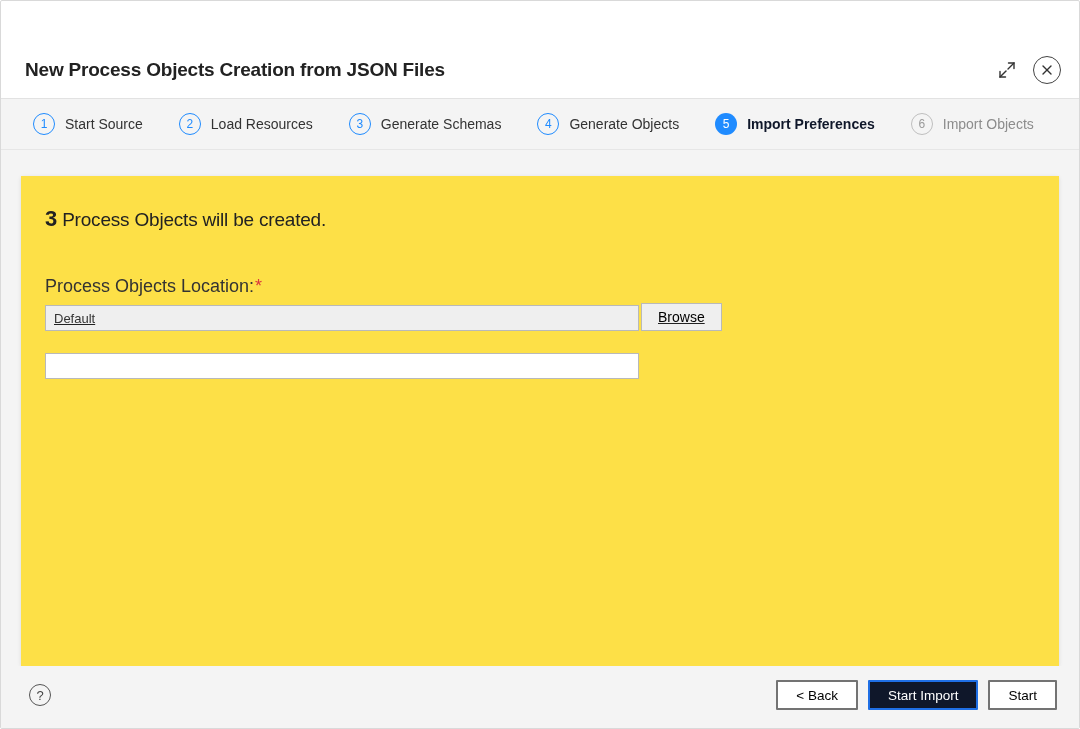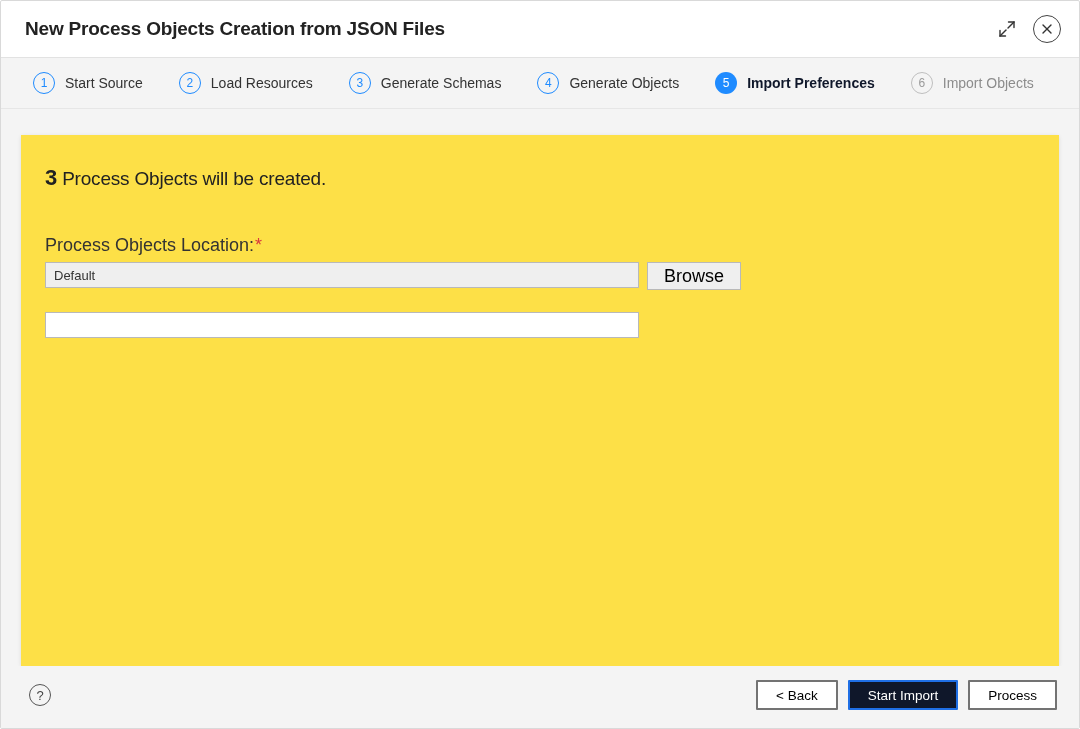"New Process Objects Creation from" .dlg-header { margin-top: none -> 41px }
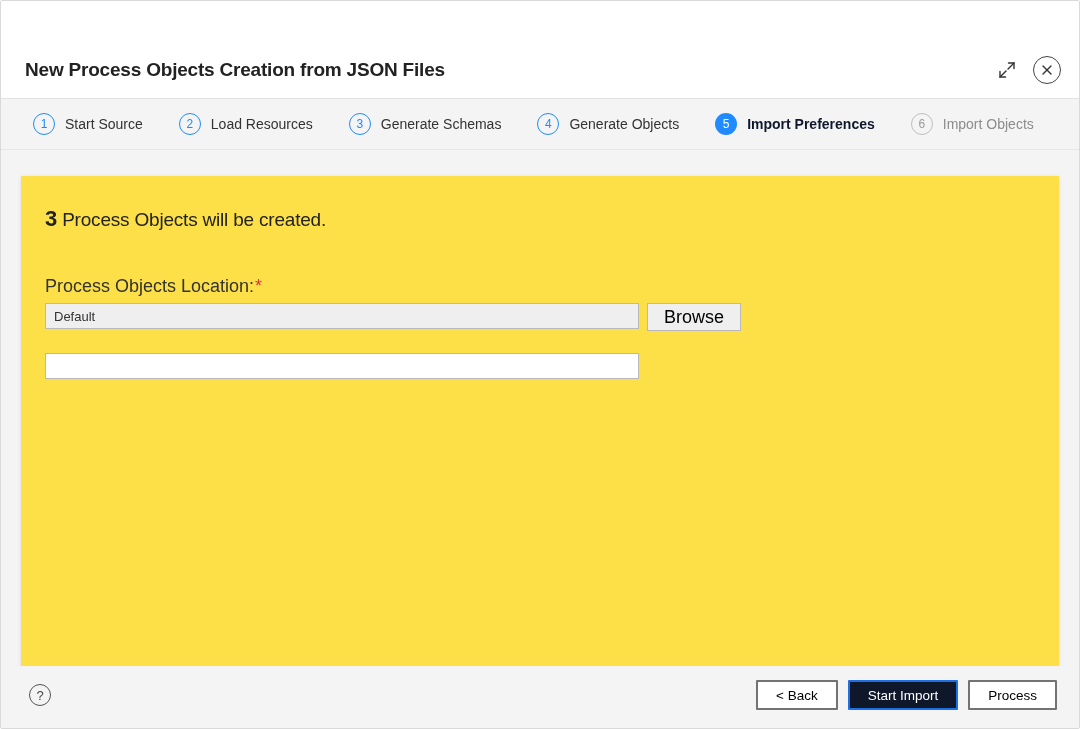"Default" .row { align-items: flex-start -> flex-end; gap: 8px -> 2px; text-decoration: none -> underline }
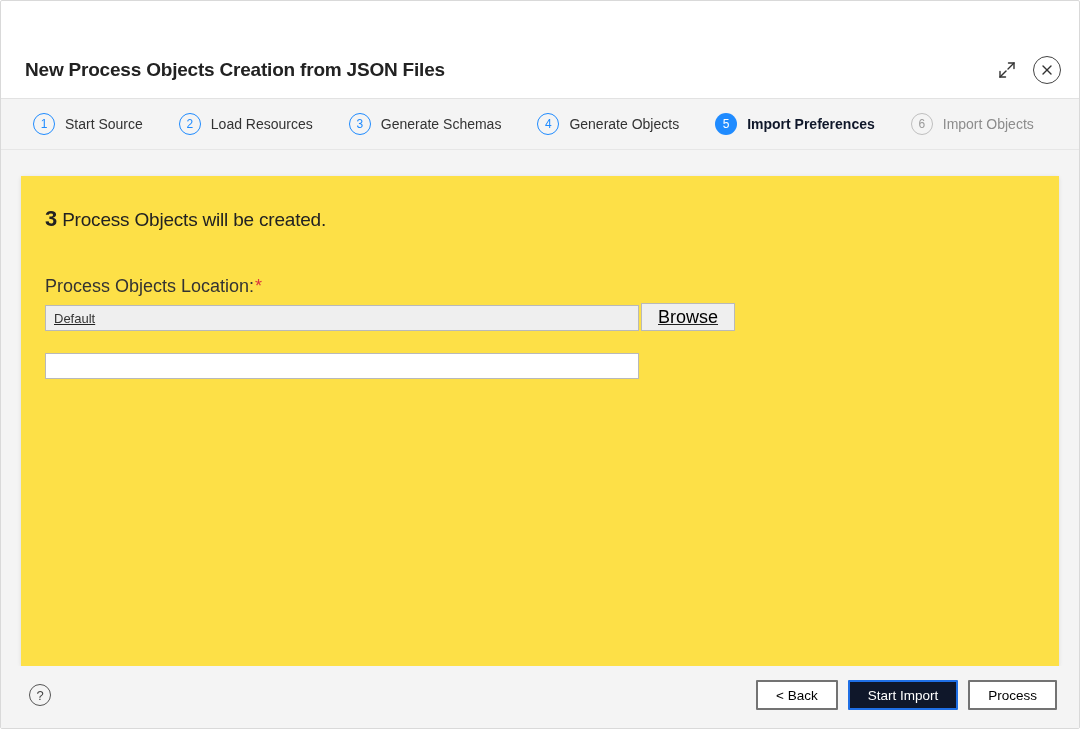"Browse" .browse-btn { font-size: 18px -> 14px }
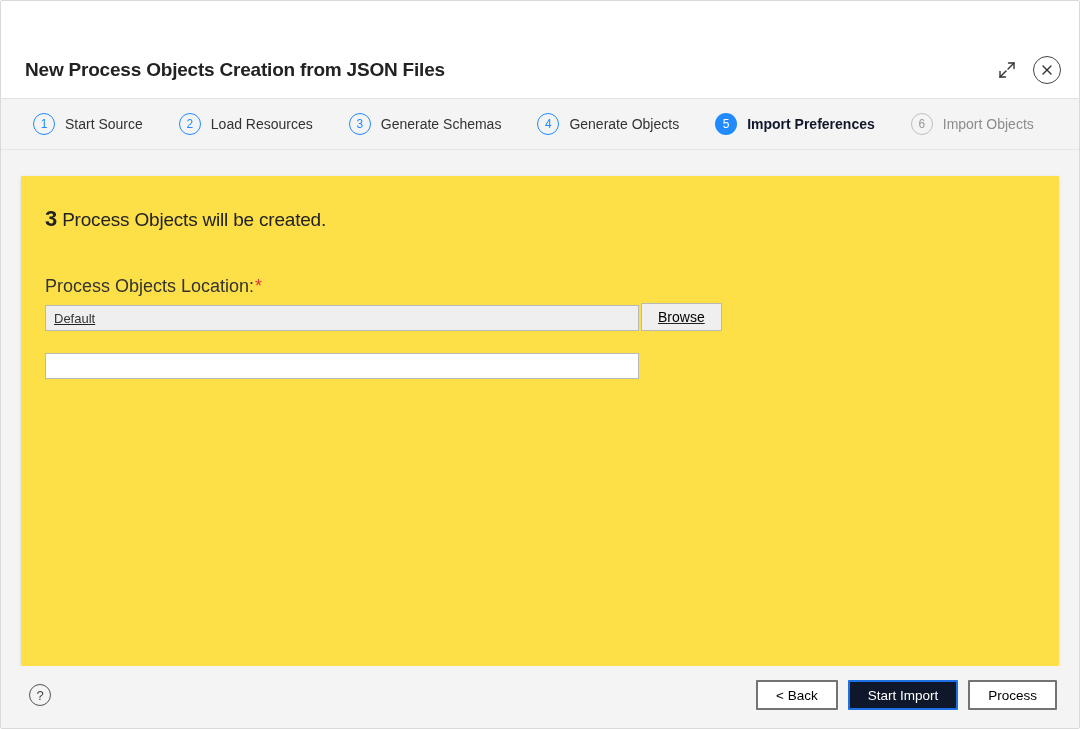"Process" button.btn { text: Process -> Start }
